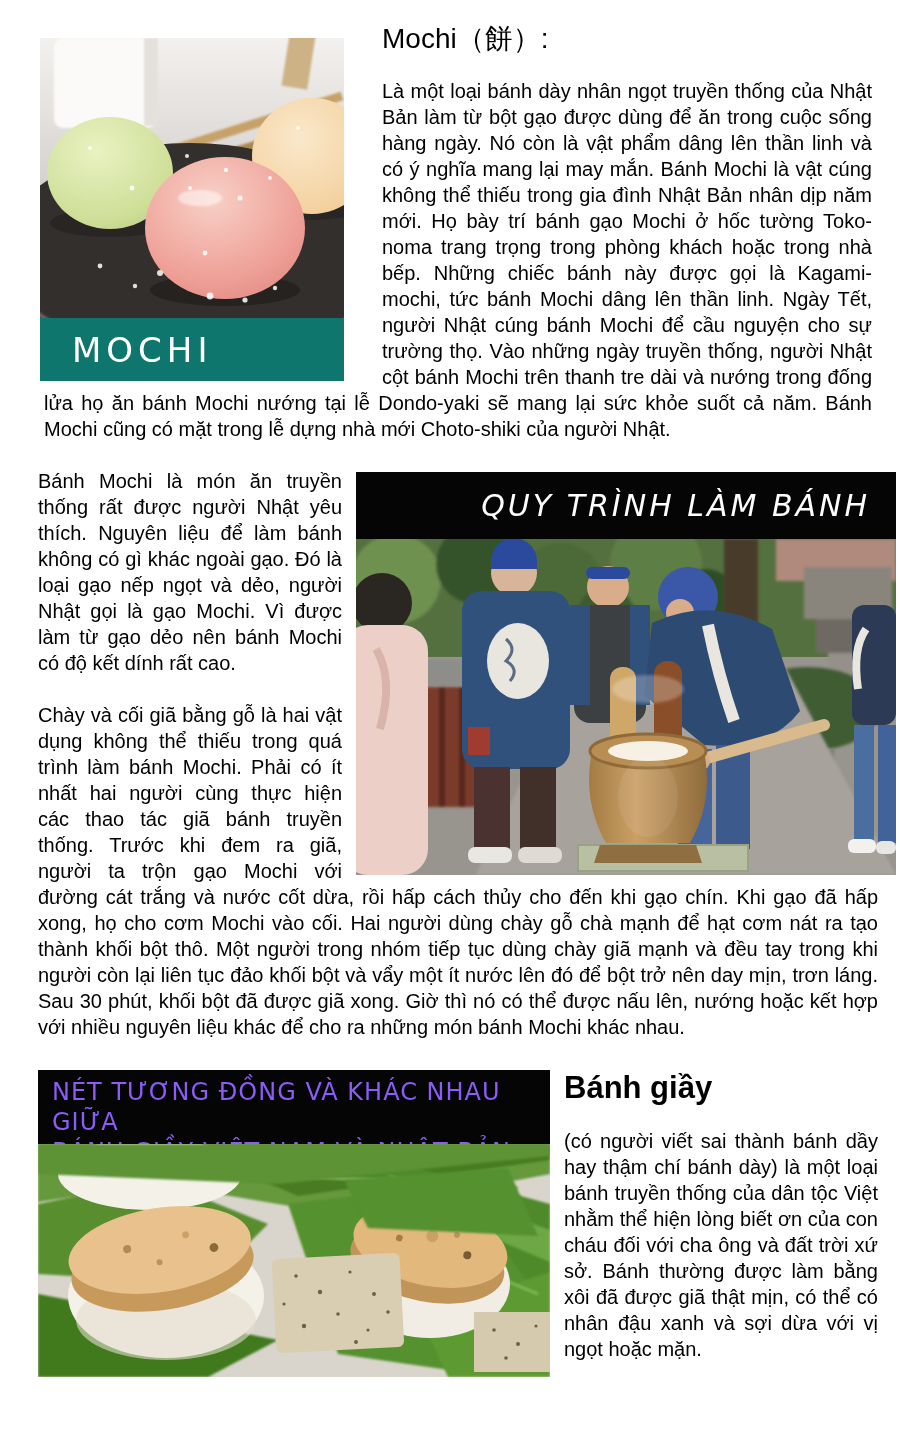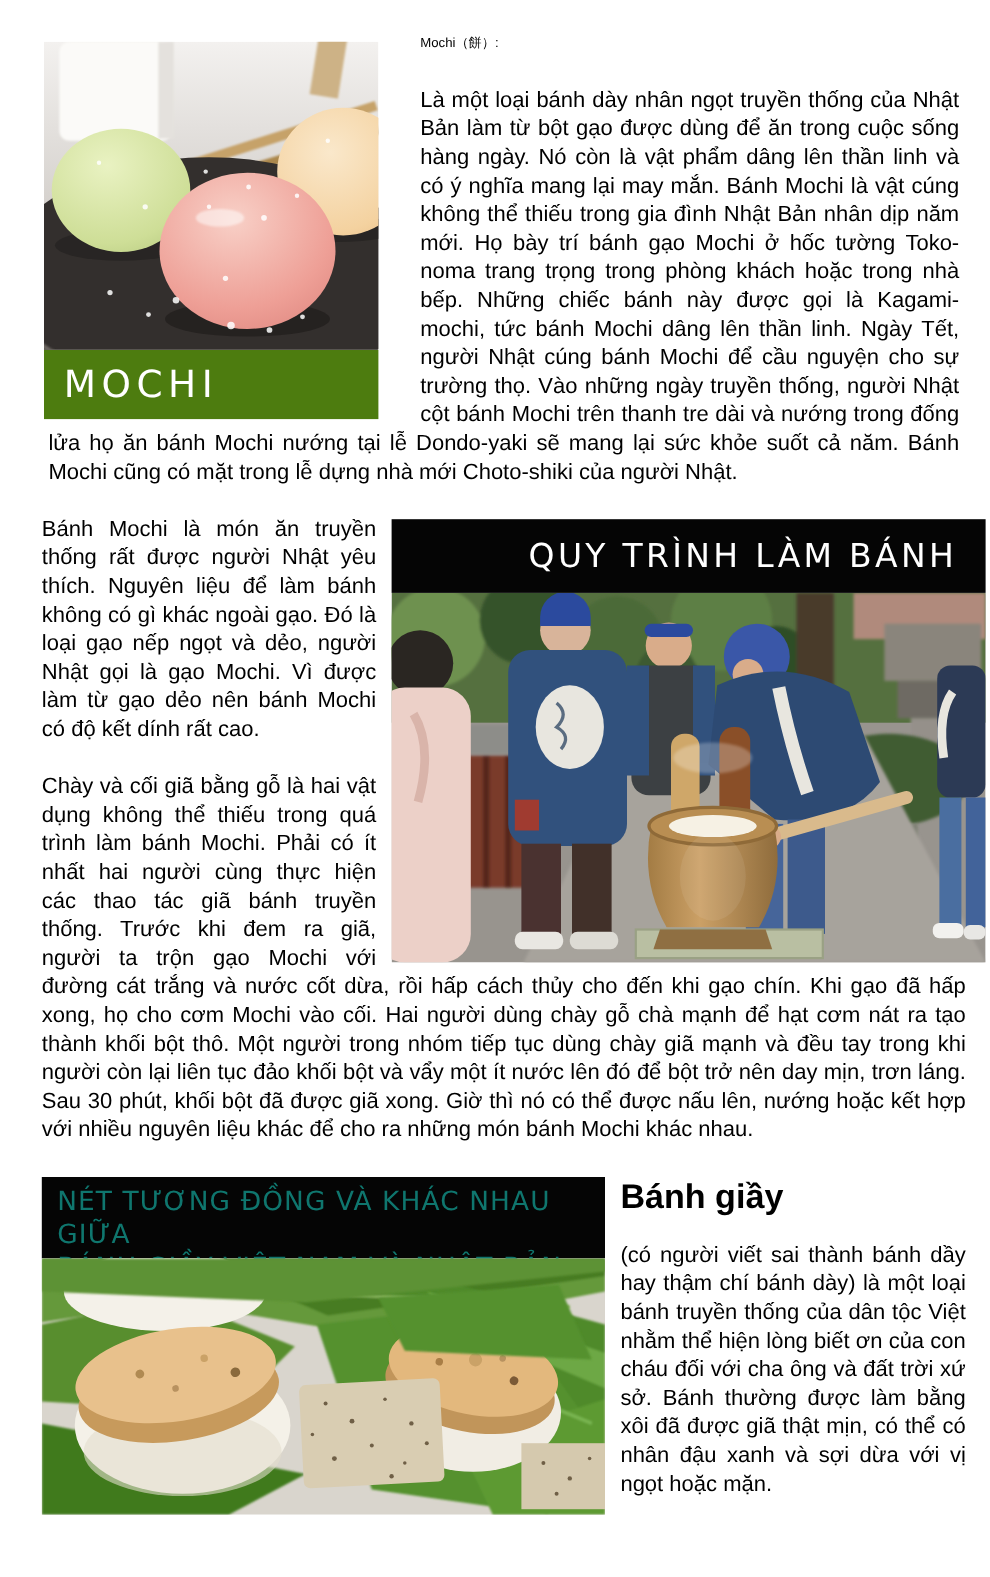"Mochi（餅）:" .t1-title { font-size: 12px -> 28px }
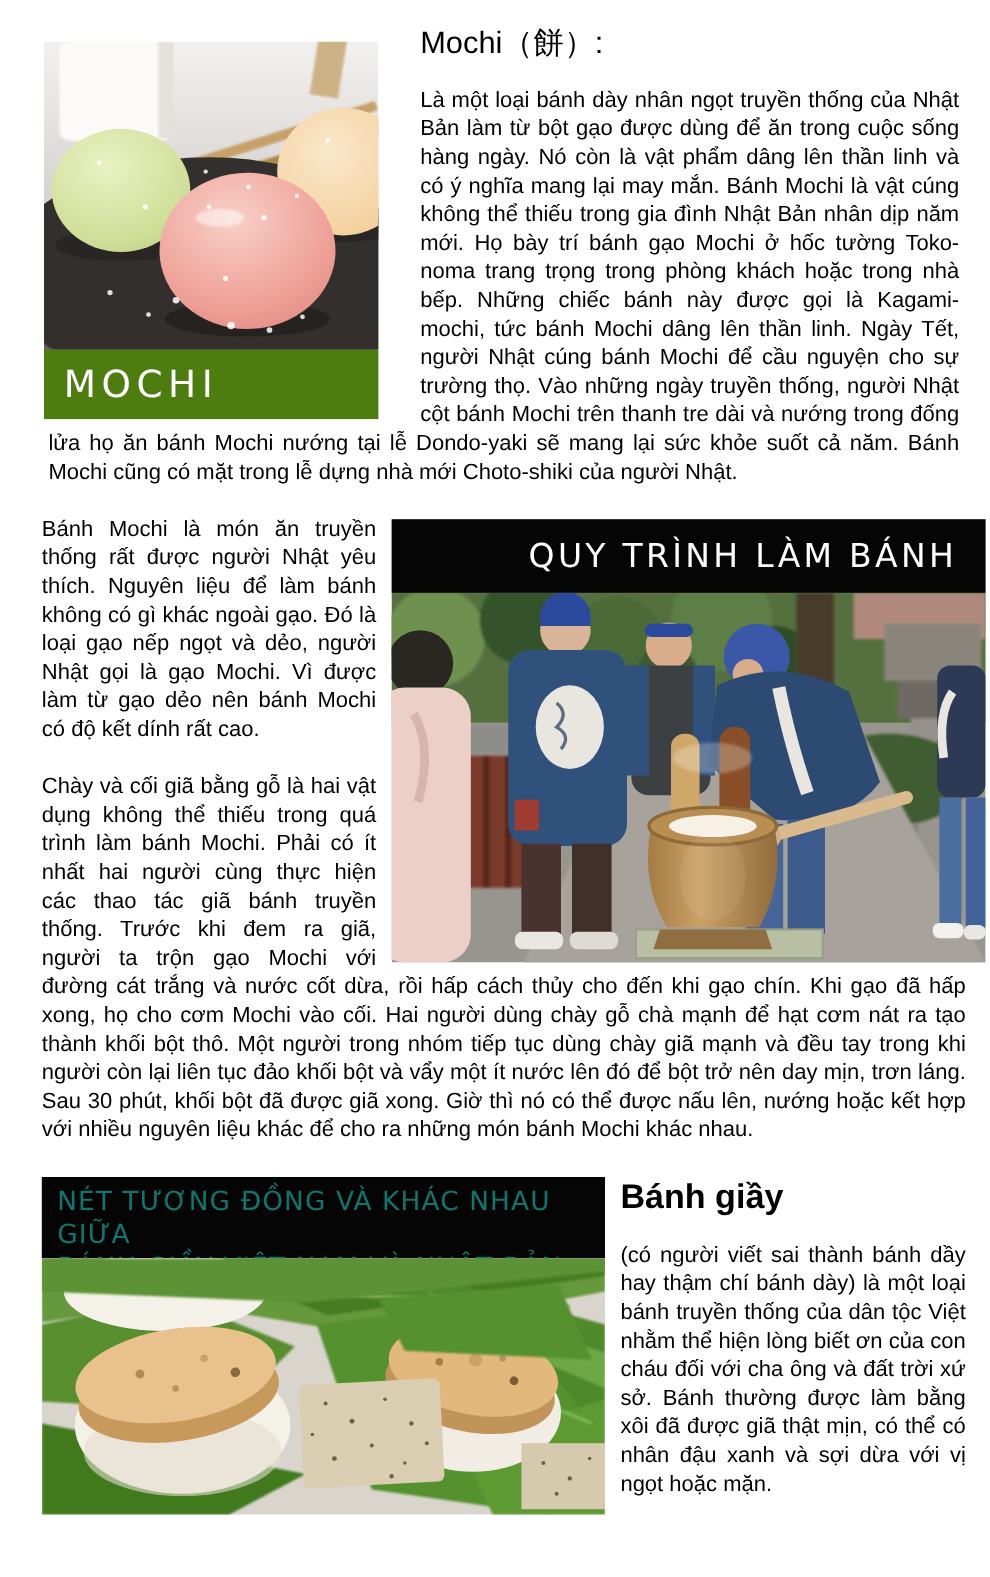"MOCHI" .cap1 { background: #4d7c0f -> #0f766e; padding-left: 18px -> 32px }
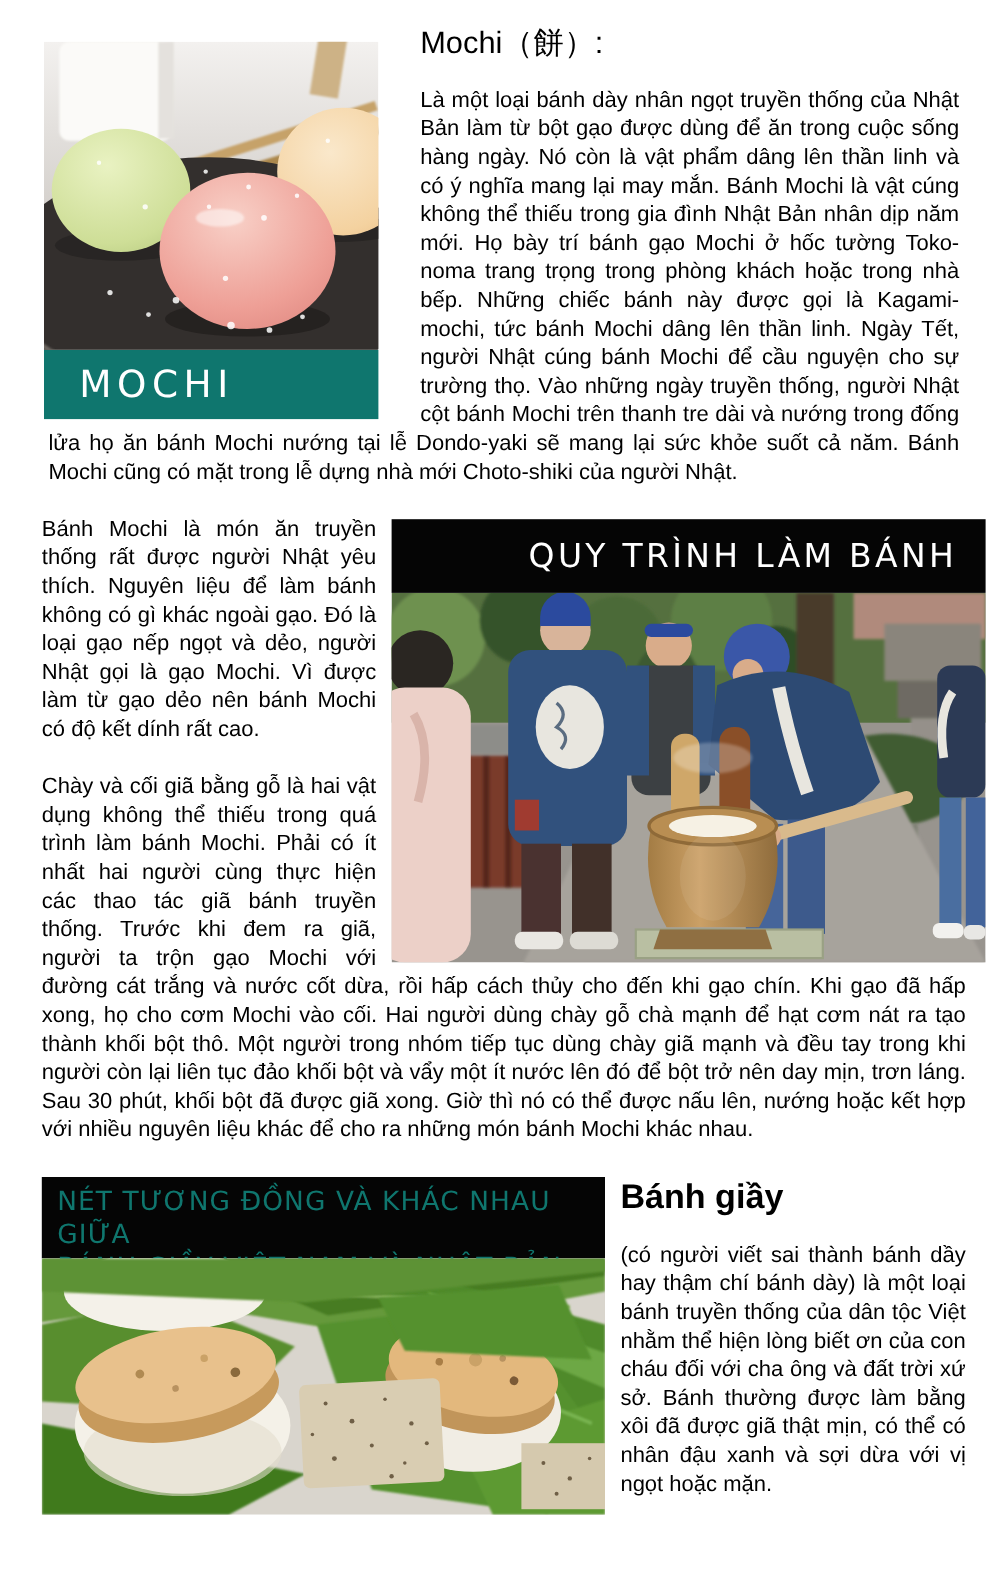"QUY TRÌNH LÀM BÁNH" .hdr2 { font-style: none -> italic }
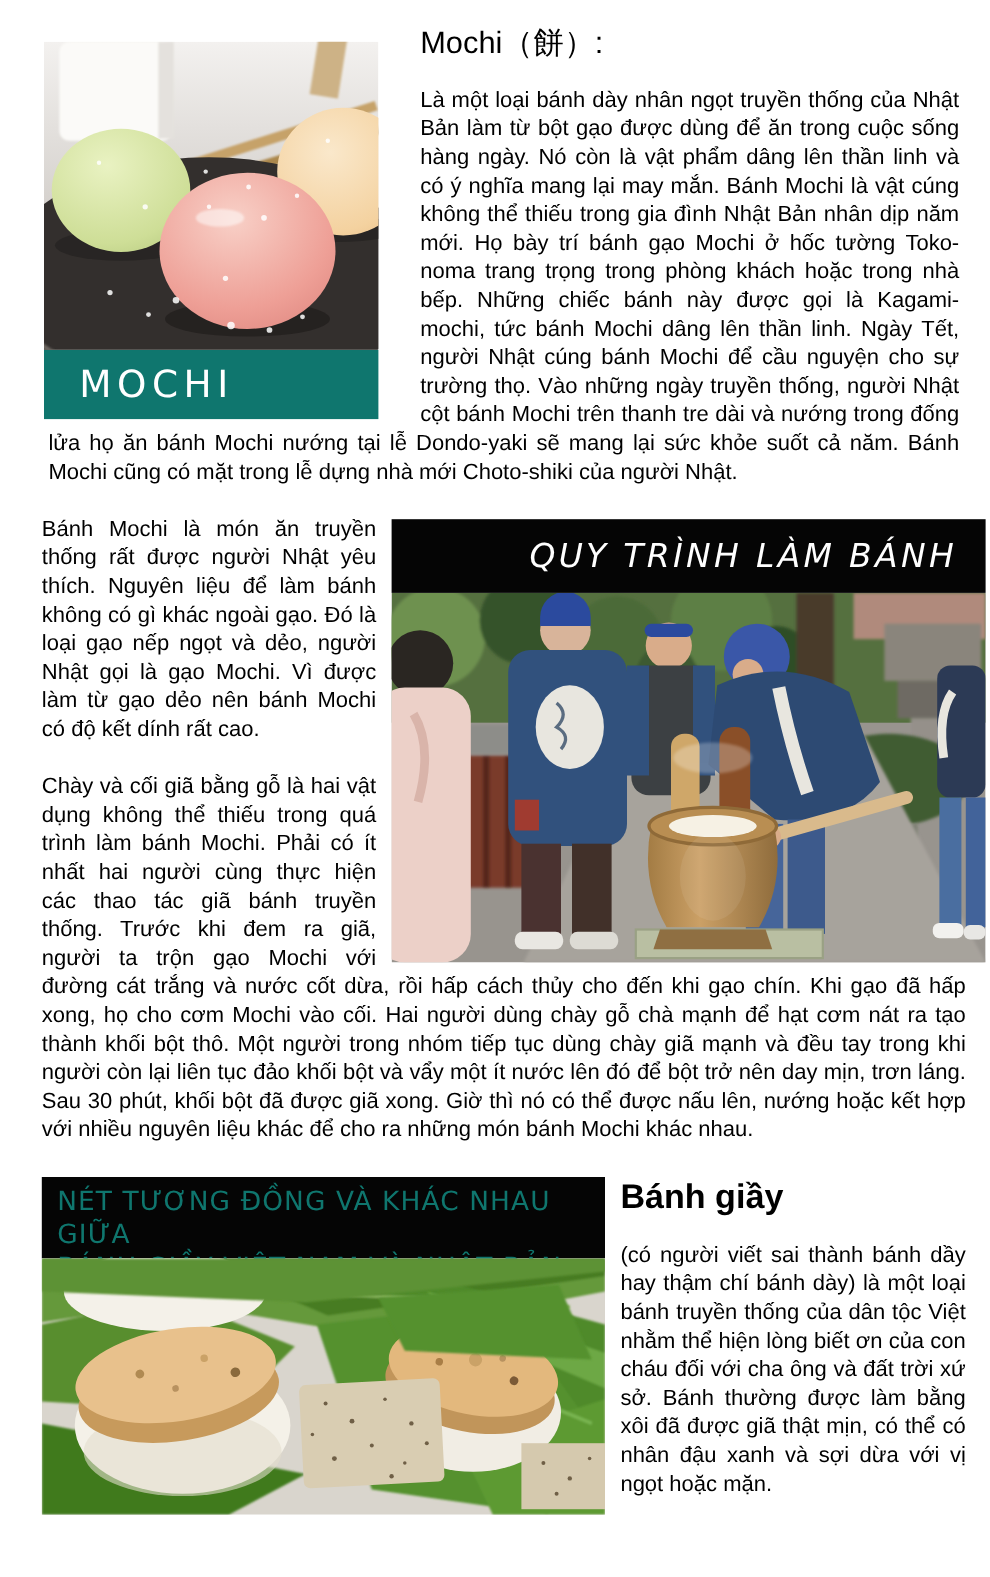"NÉT TƯƠNG ĐỒNG VÀ KHÁC" .hdr3 { color: #0f766e -> #8b5cf6 }
